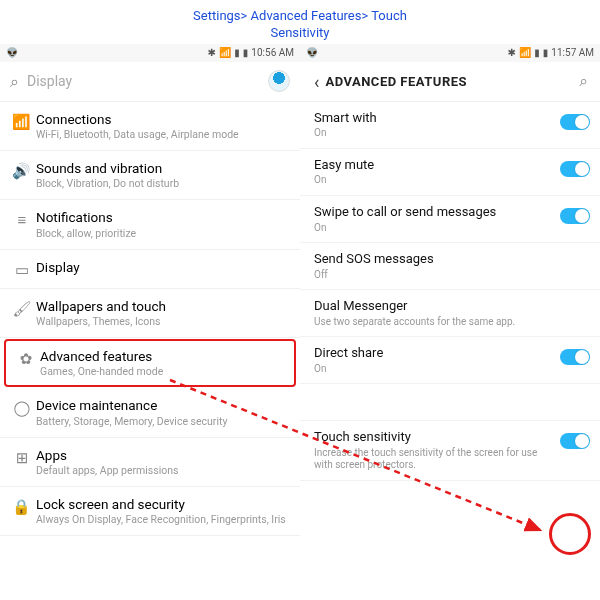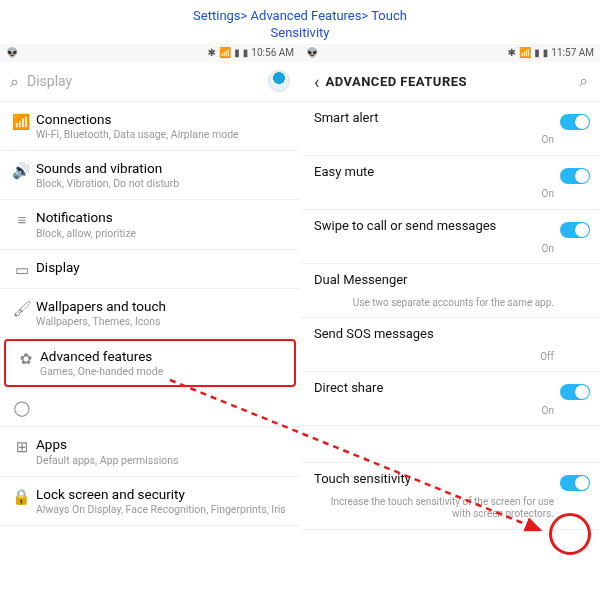"Smart alert" div.albl { text: alert -> with }
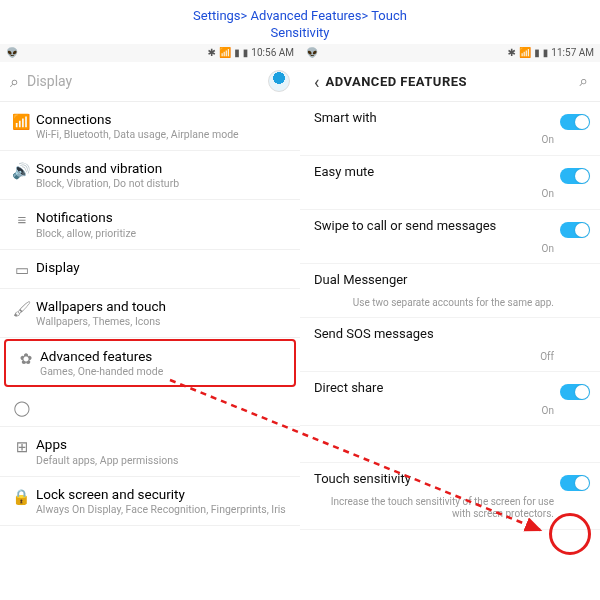"On" .arow .asub { margin-top: 9px -> 2px; text-align: right -> none }
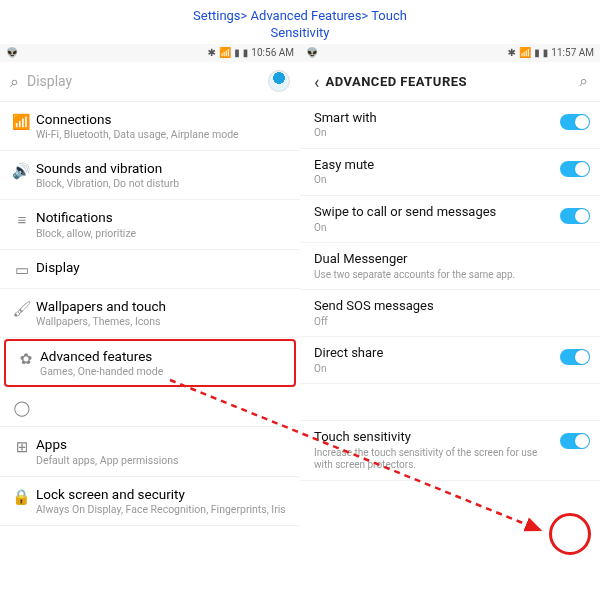"Dual Messenger" div.arow { order: before "Send SOS messages" -> after "Send SOS messages" }
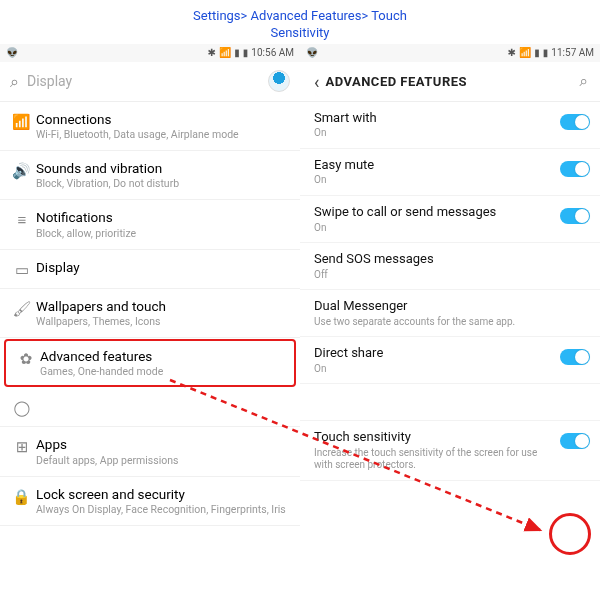"Device maintenance" div.txt { html: none -> <div> <div>Device maintenance</div> <div>Battery, Storage, Memory, Device security</div> </div> }
